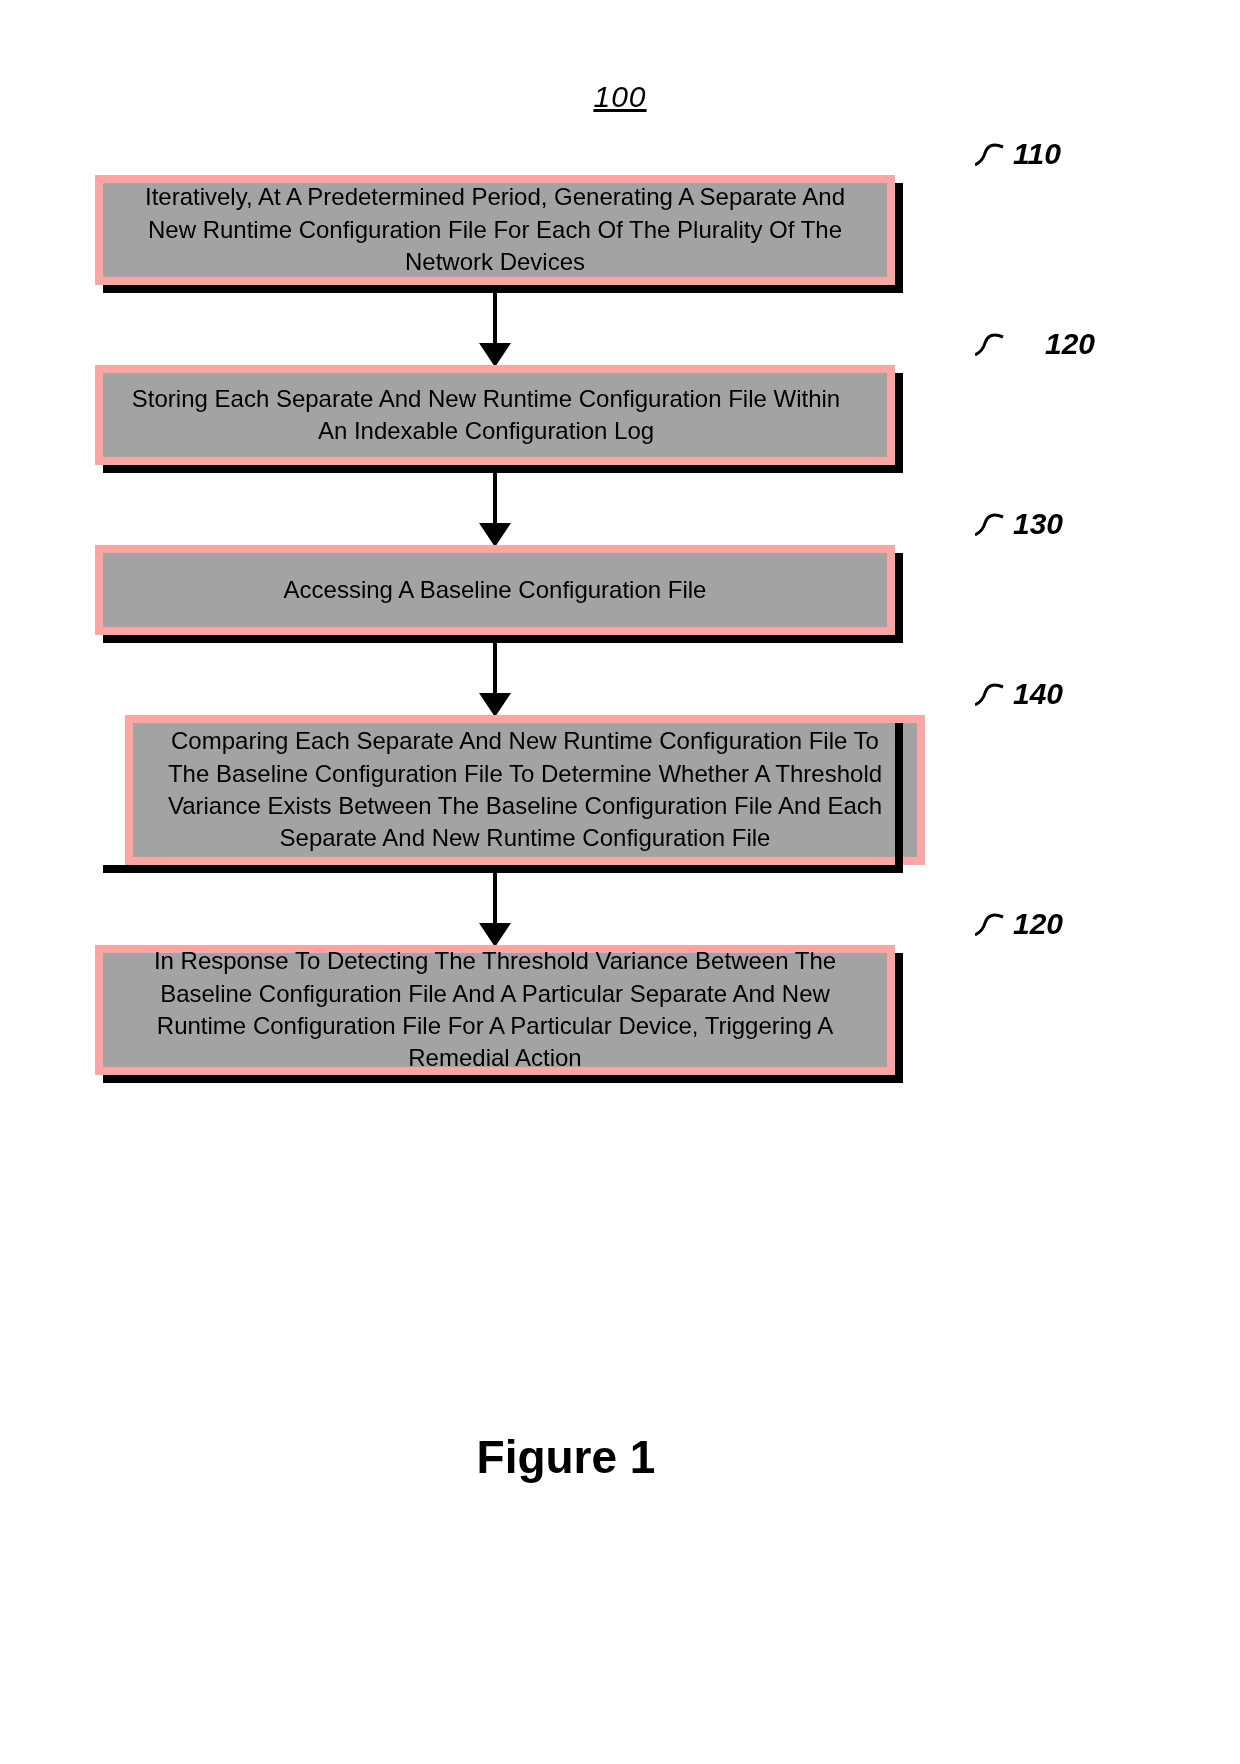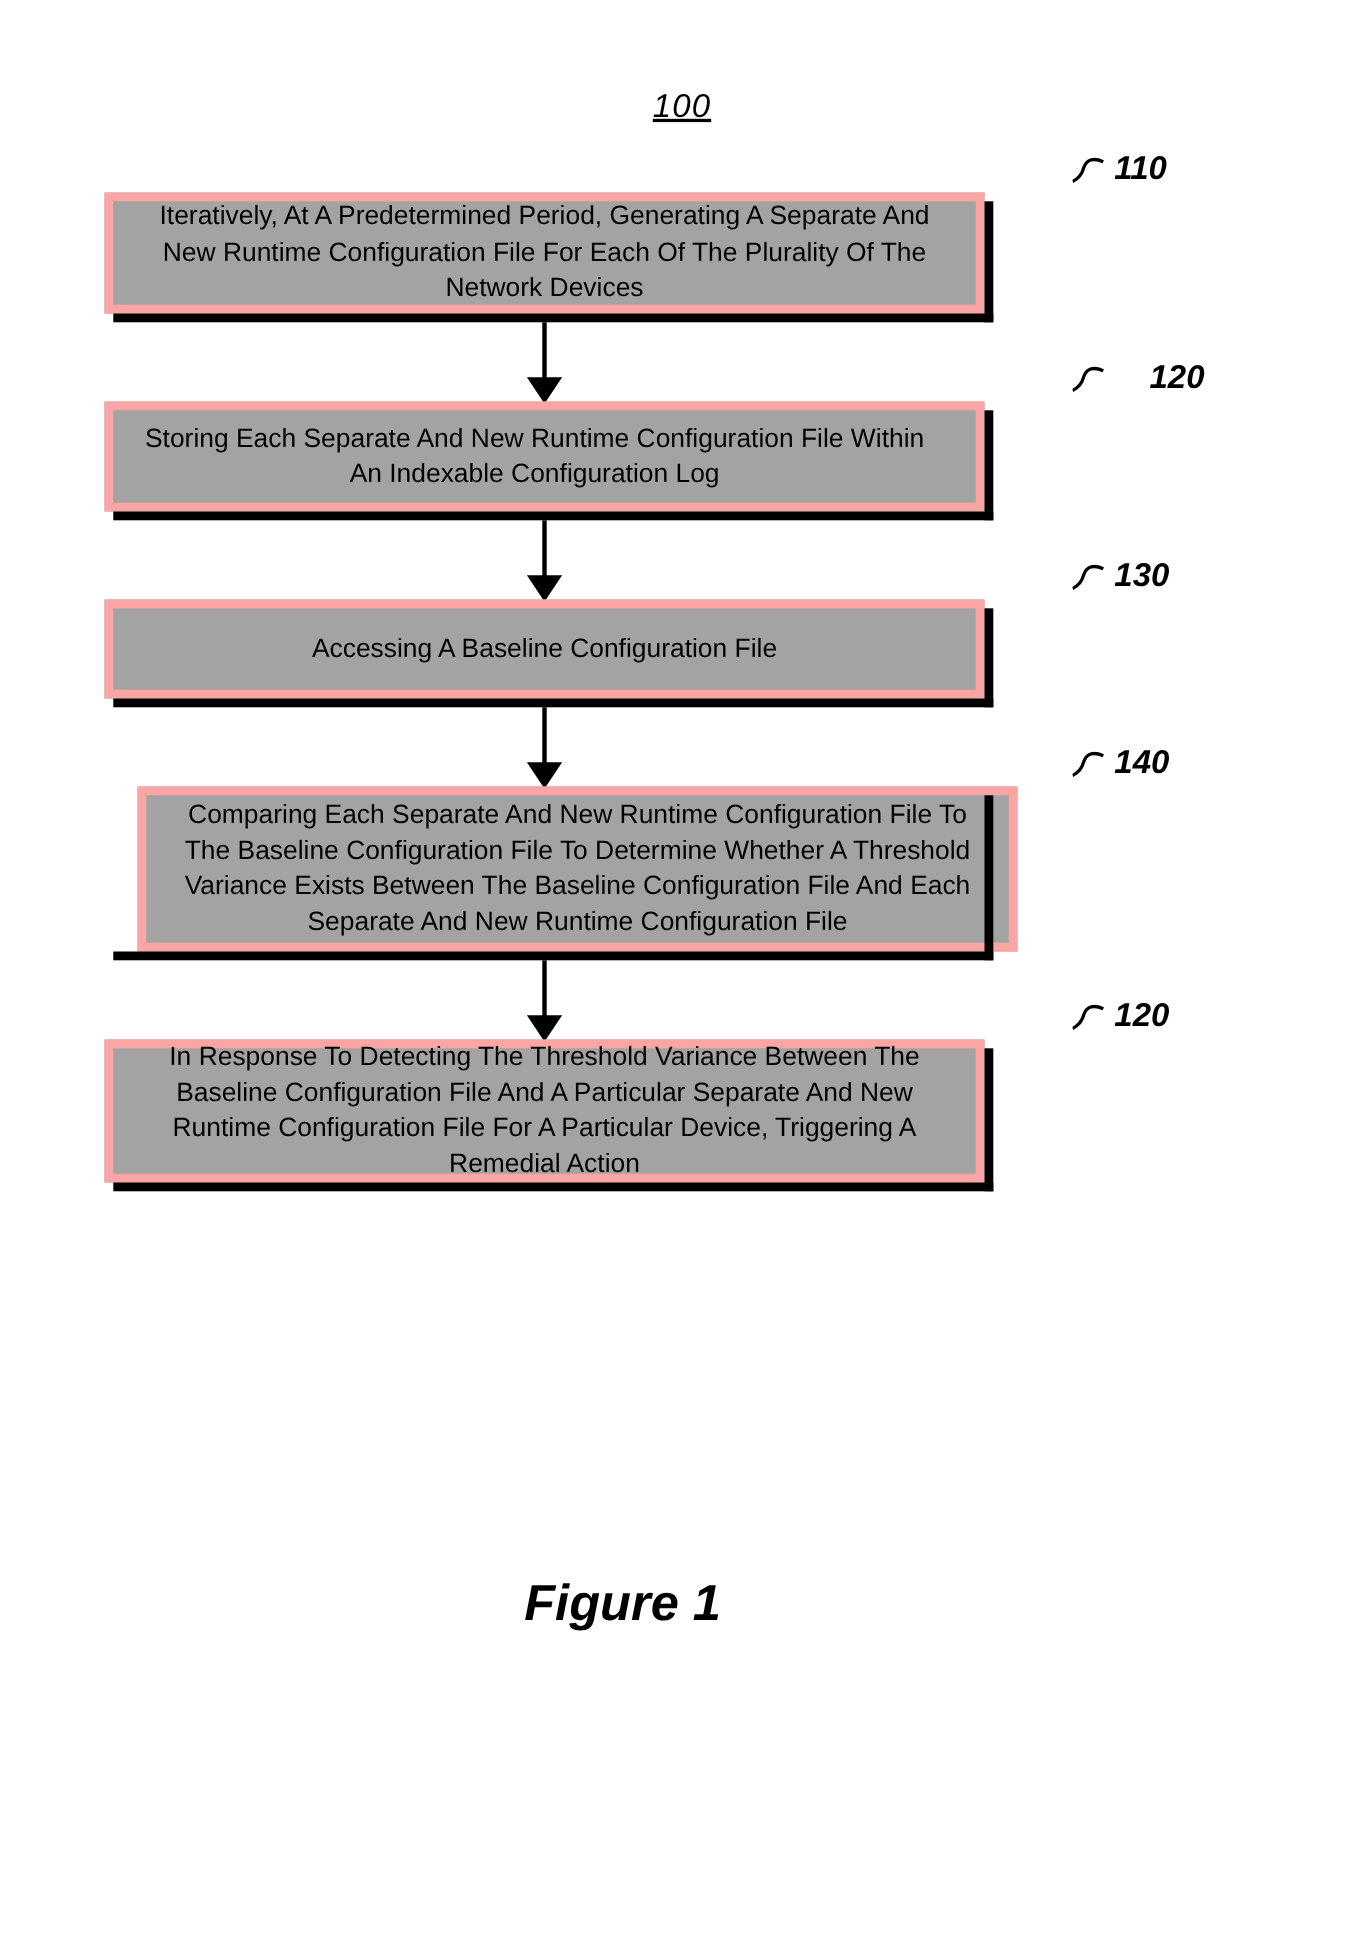"Figure 1" .figure-caption { font-style: italic -> none }
